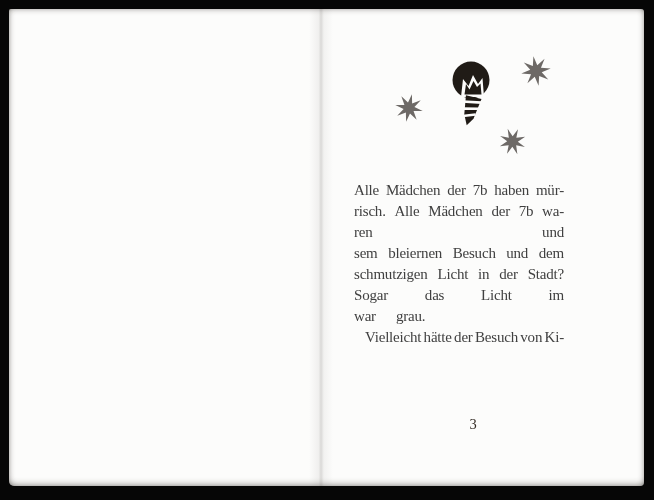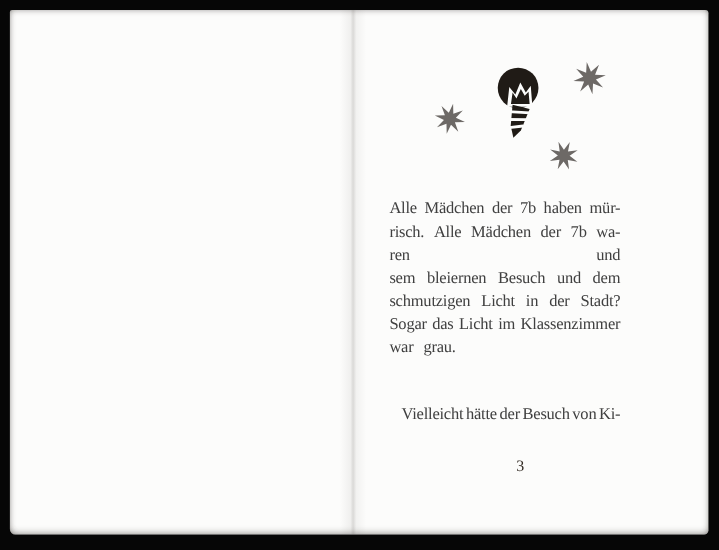"Klassenzimmer" span { html: <span>Klassenzimmer</span> -> none }
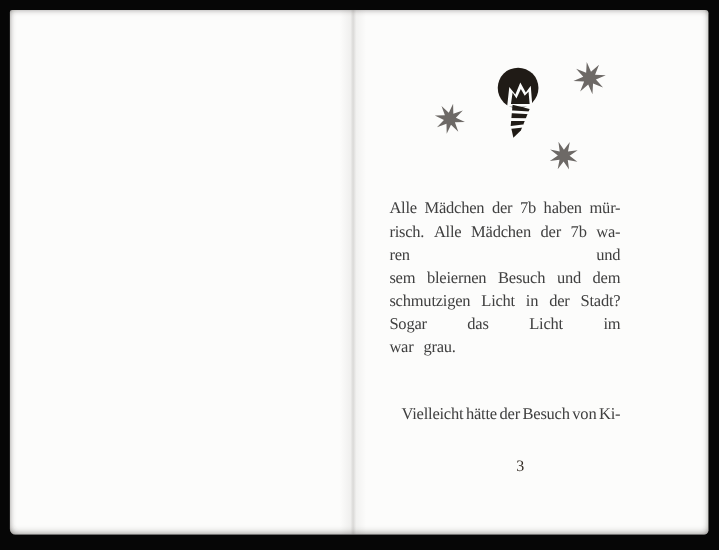"war" .line.no-justify { gap: 9px -> 20px }
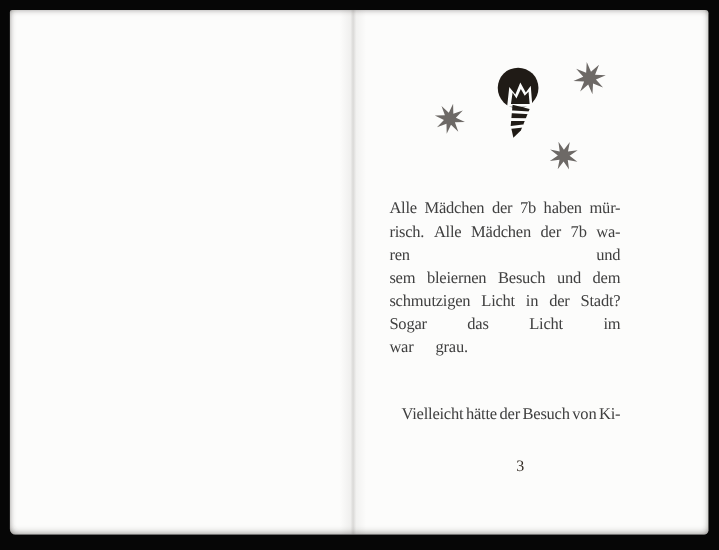"Vielleicht" .line.indent { margin-top: 40px -> none }
